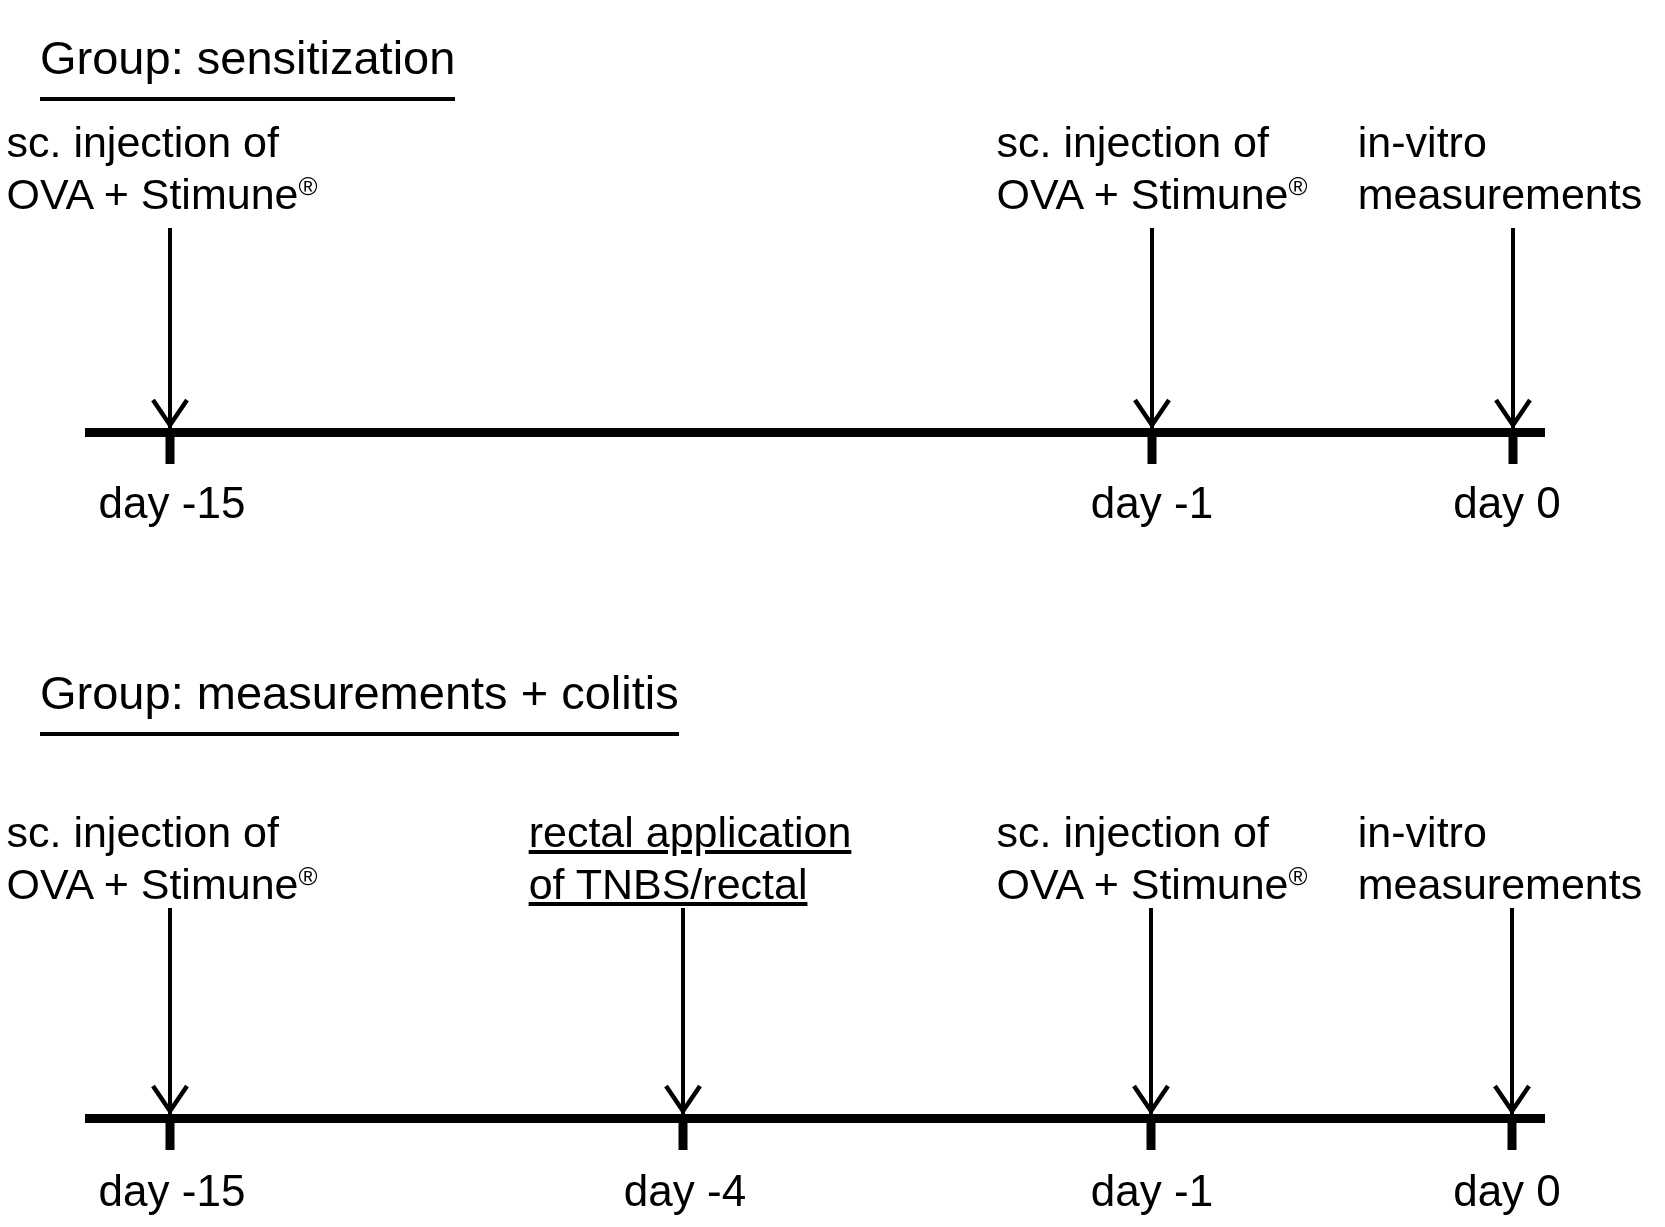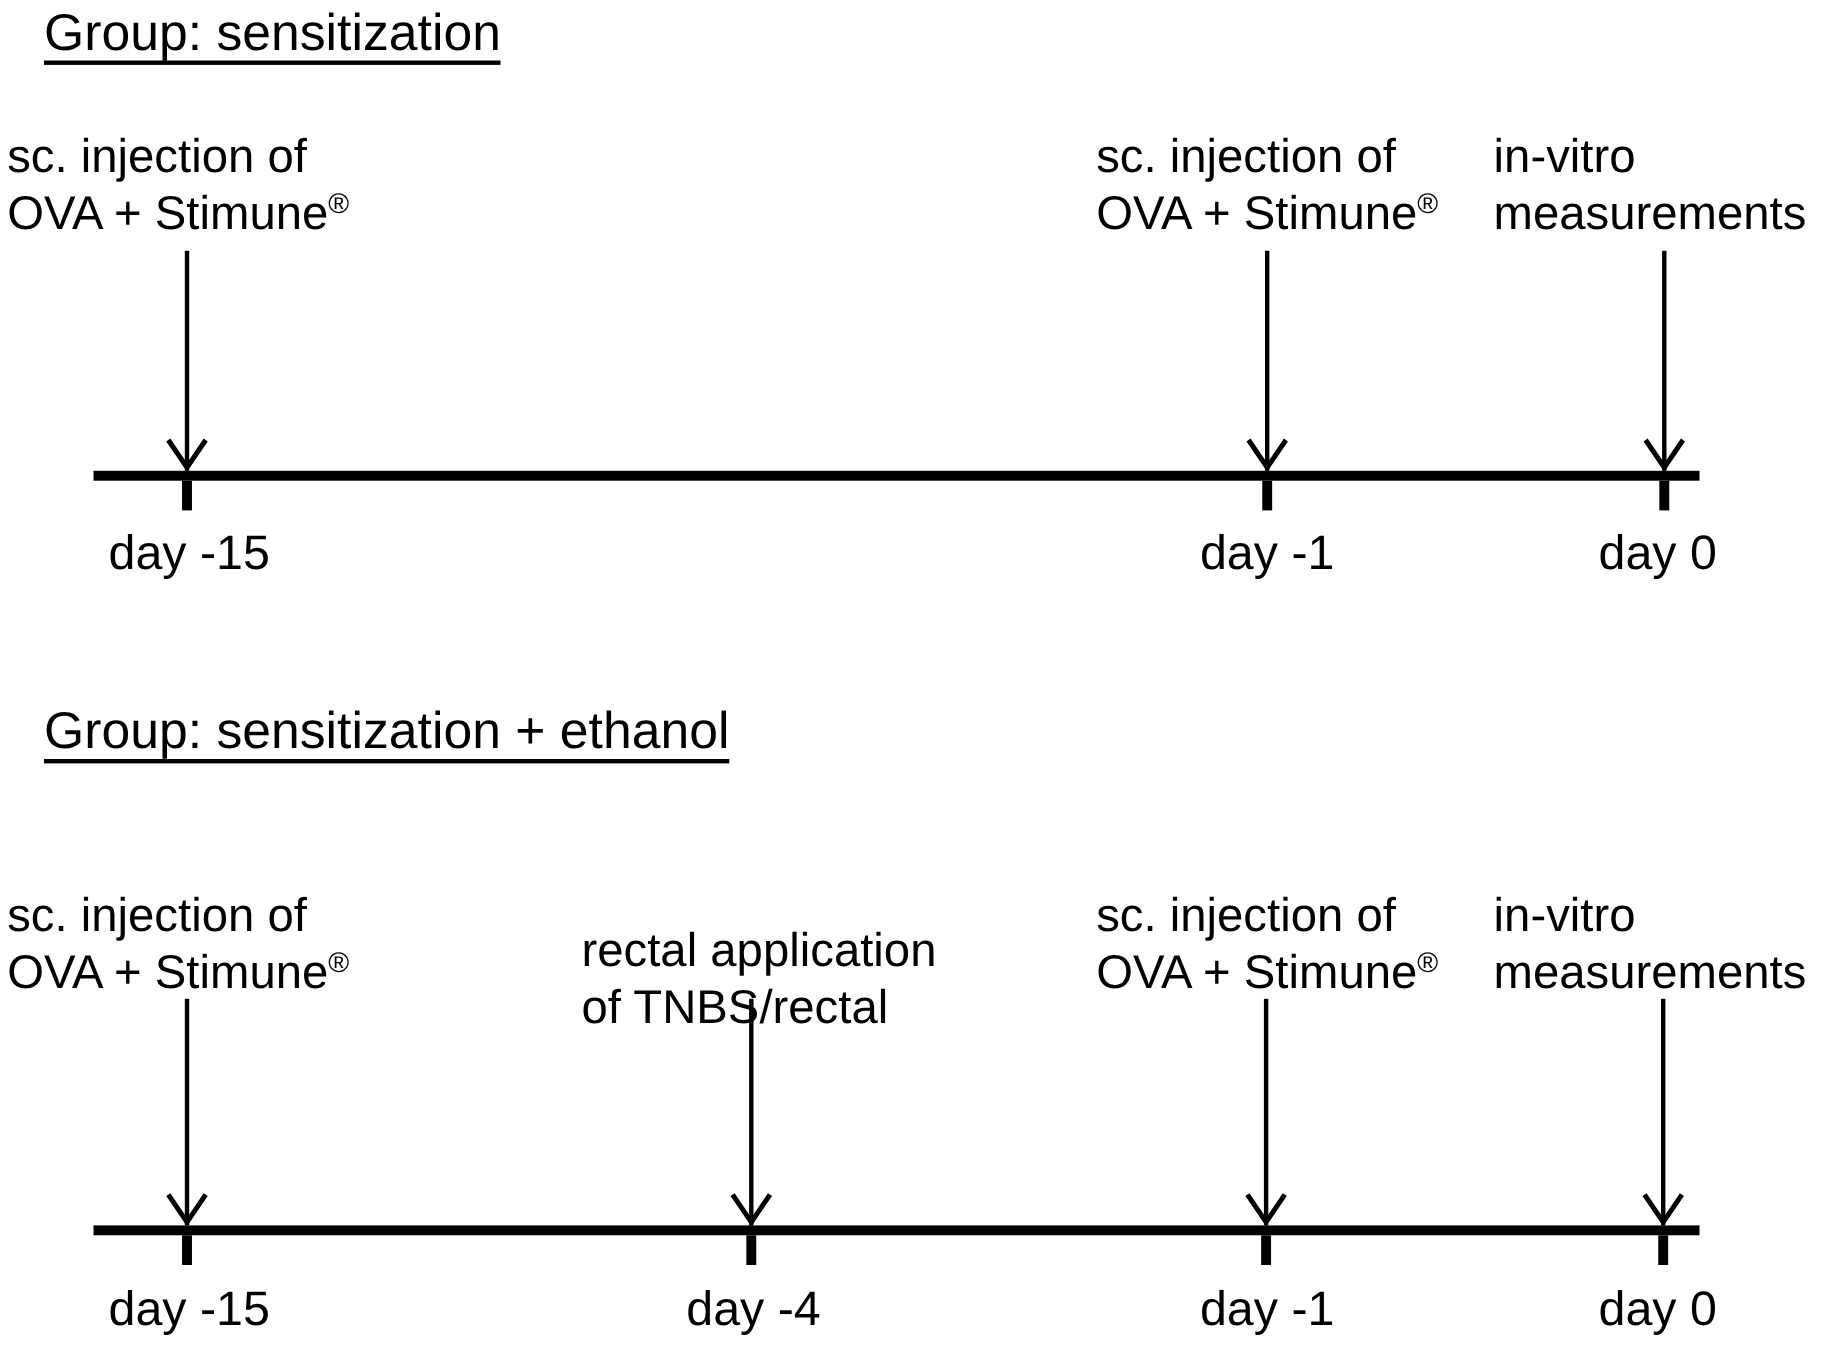"Group: sensitization" .heading { margin-top: none -> 29px; padding-bottom: 3px -> 16px }
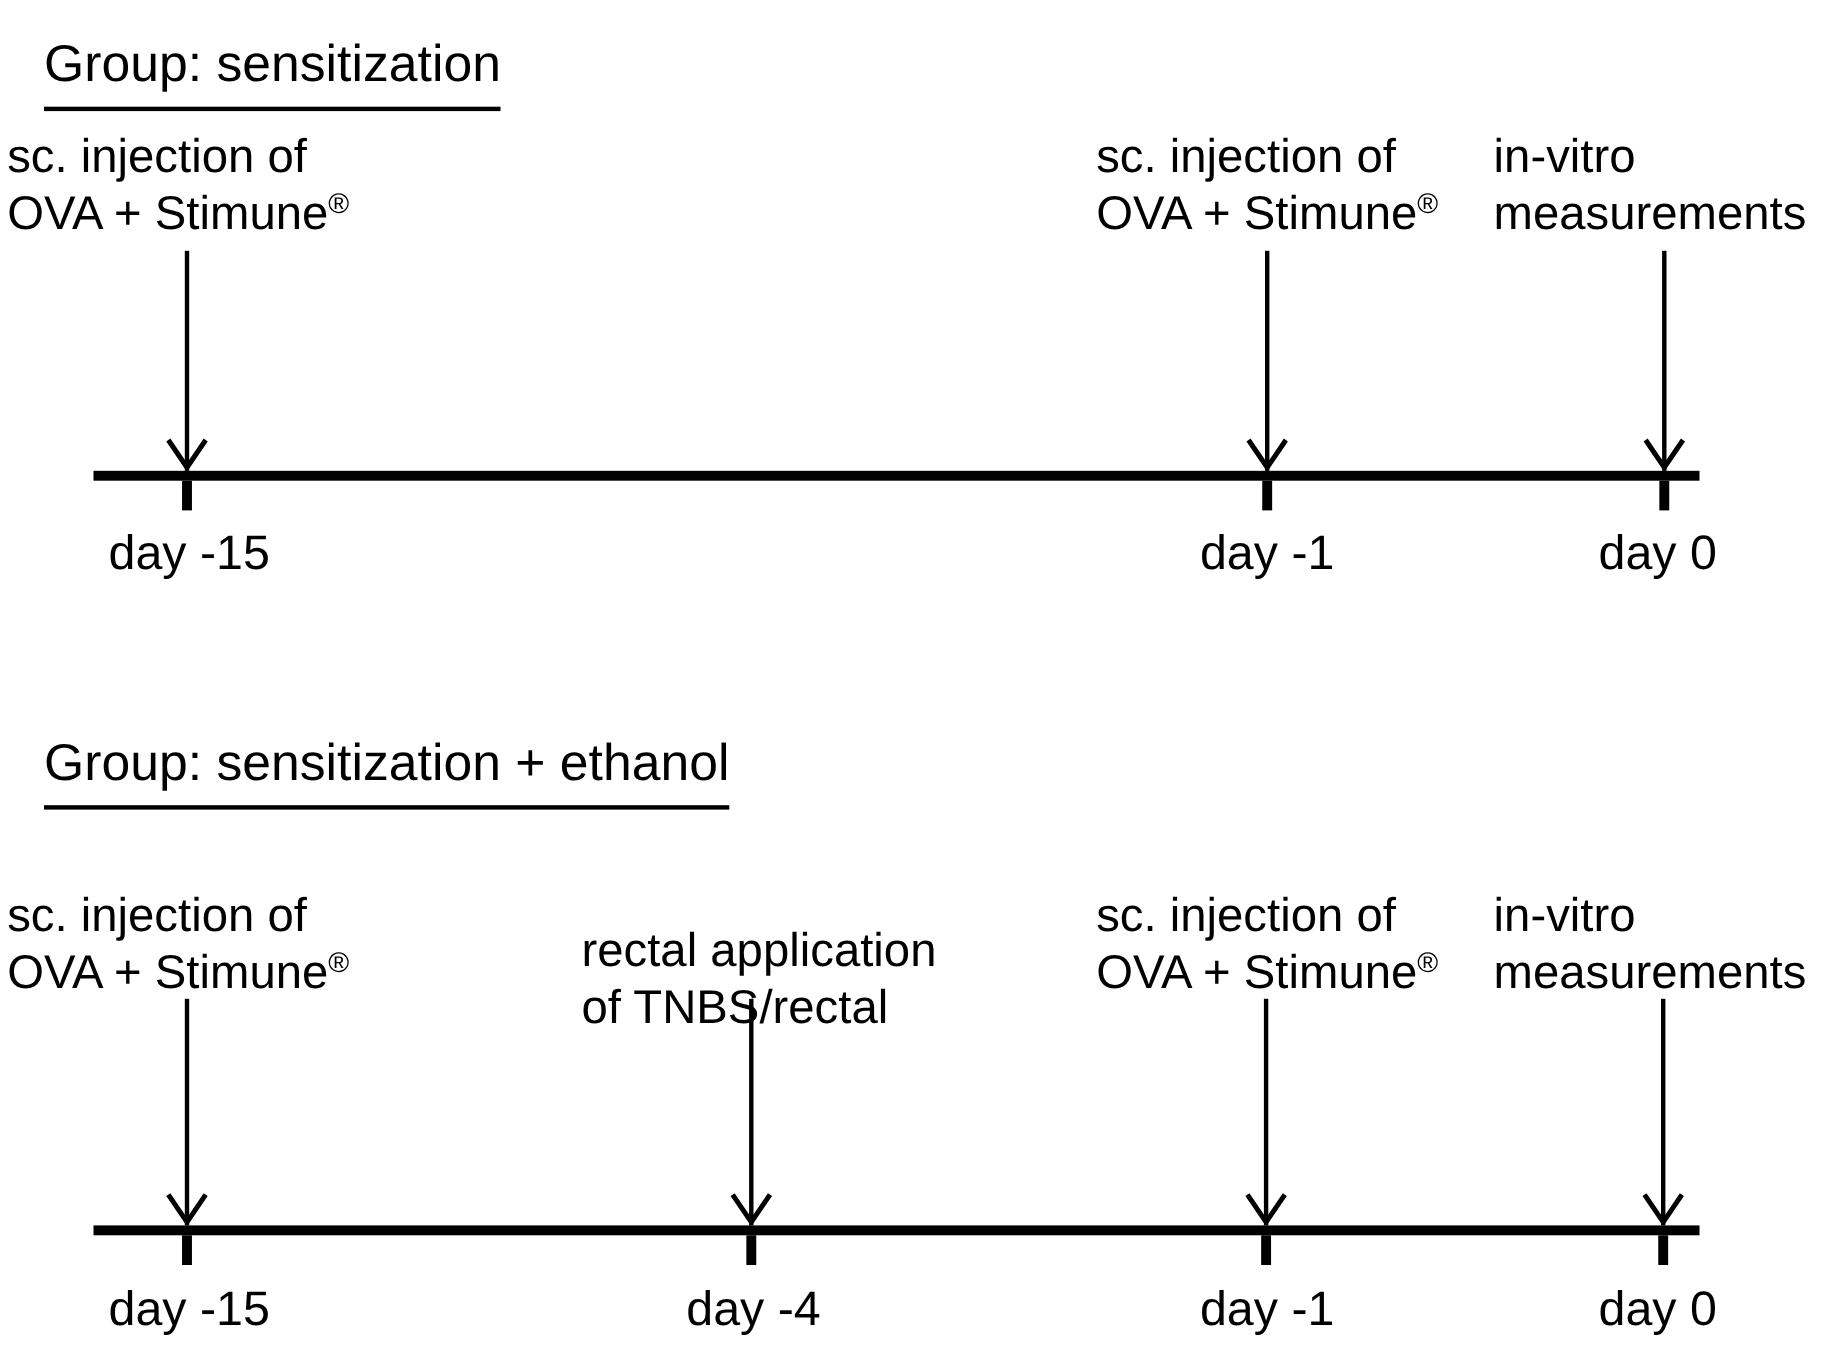"Group: sensitization + ethanol" div.heading { text: sensitization + ethanol -> measurements + colitis }
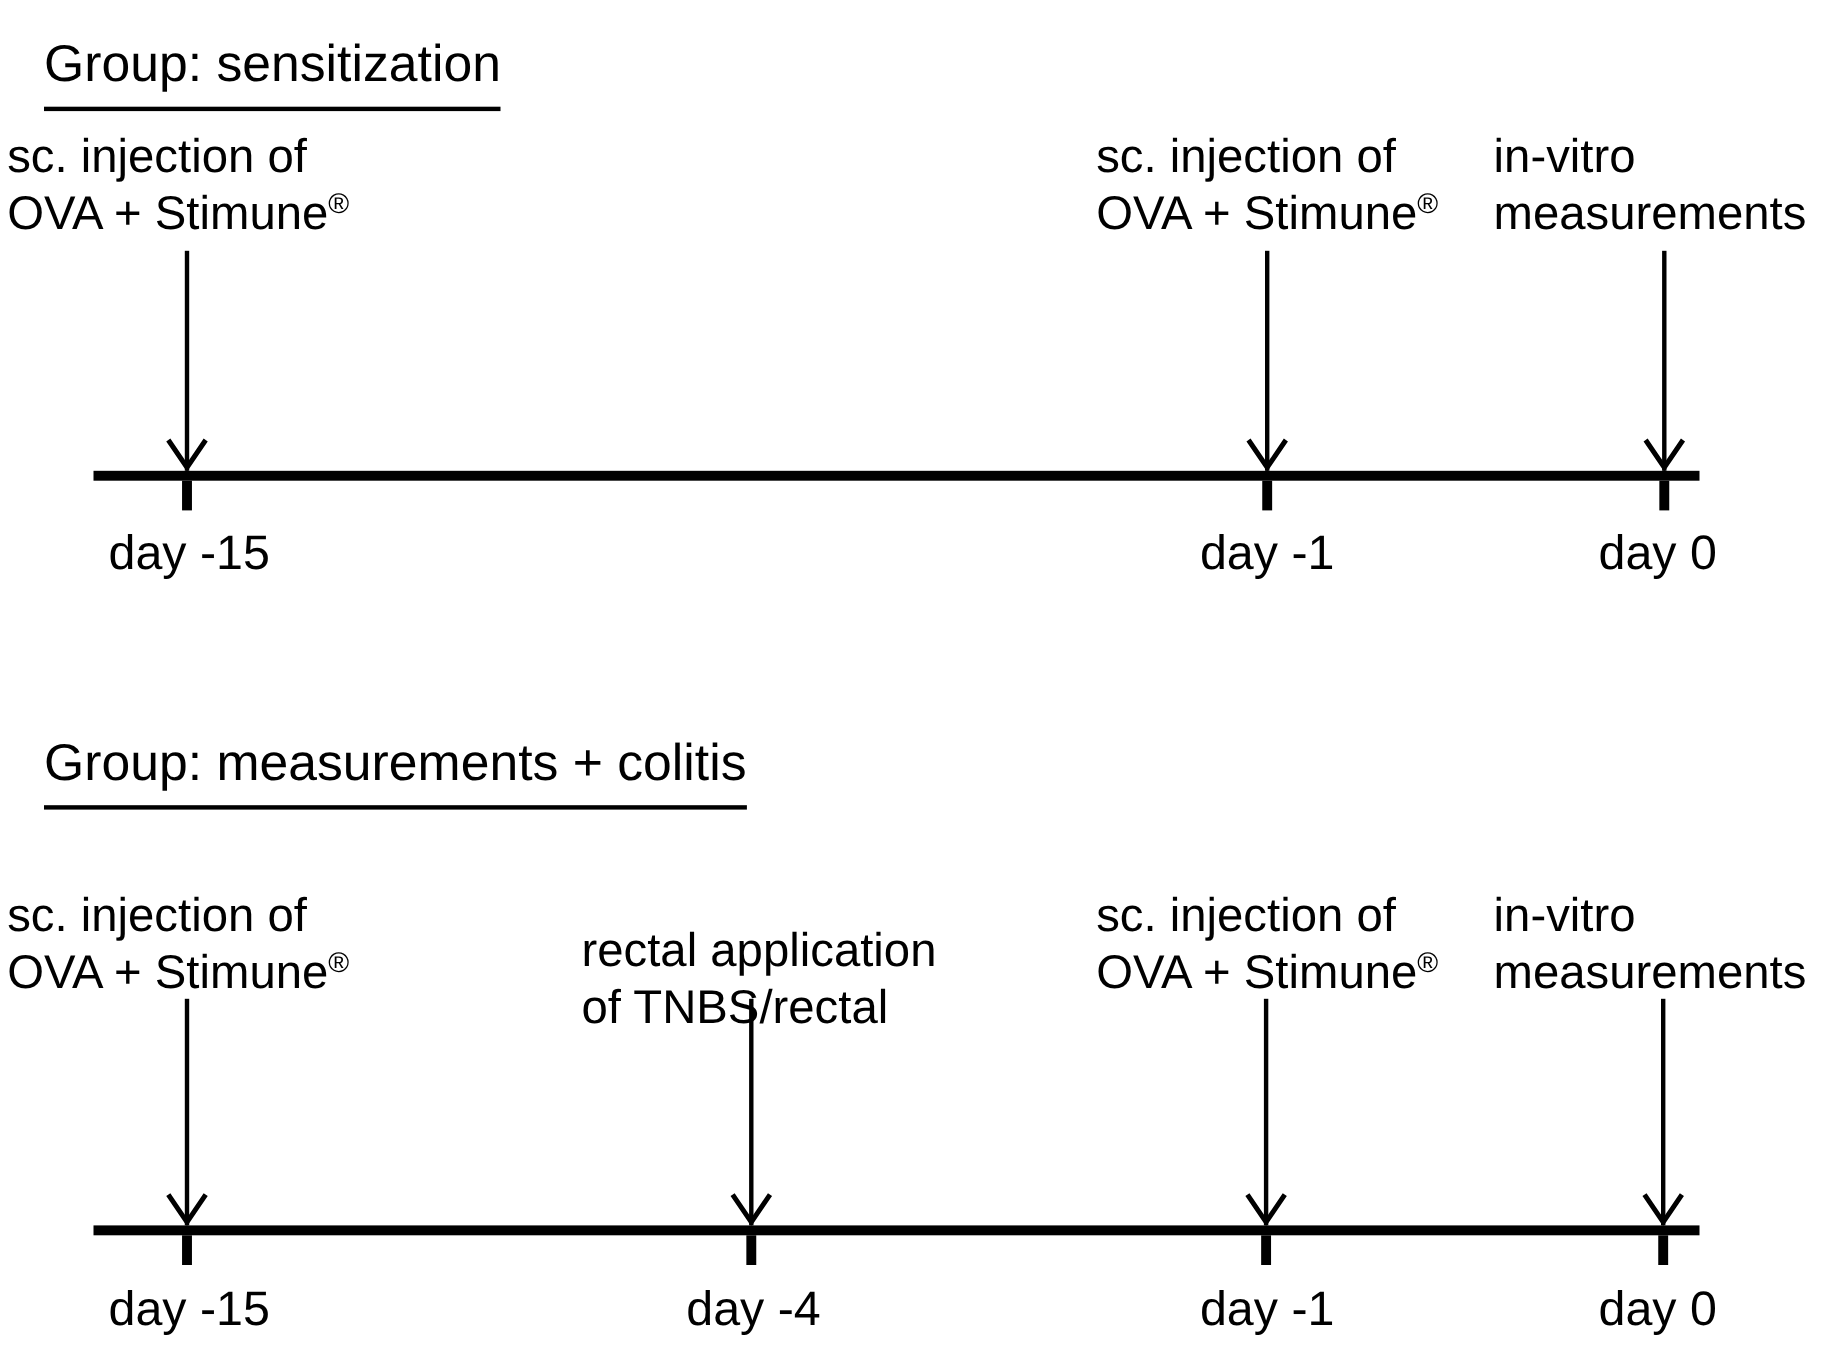"rectal application" div.evt-label { text-decoration: none -> underline; top: 838px -> 806px }
